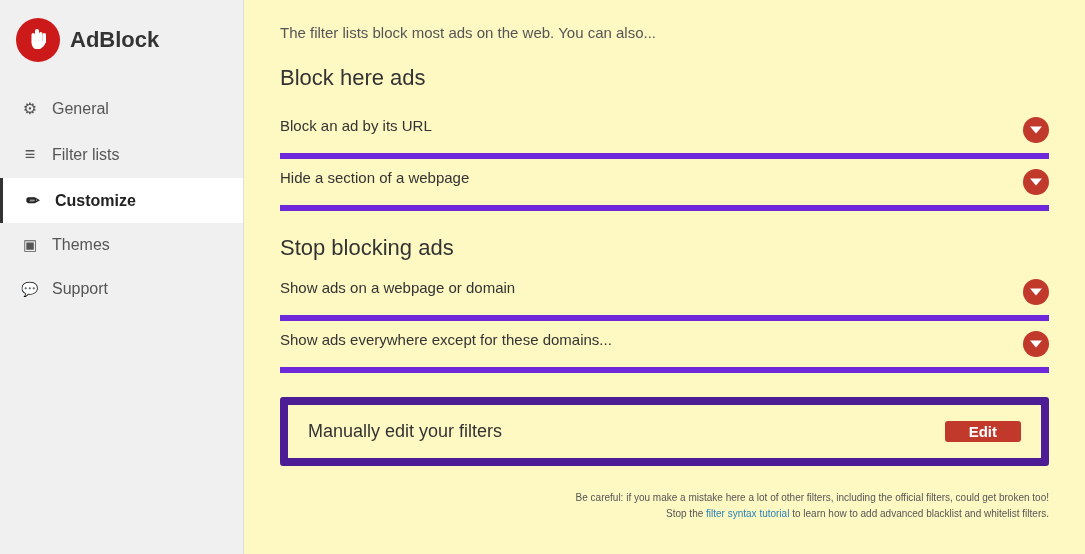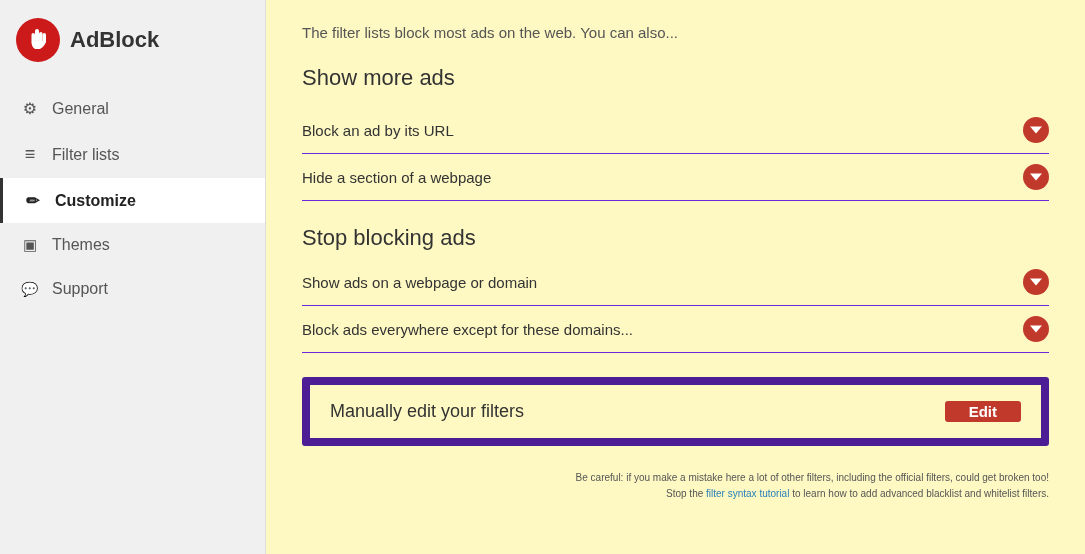"AdBlock" .sidebar { width: 266px -> 244px }
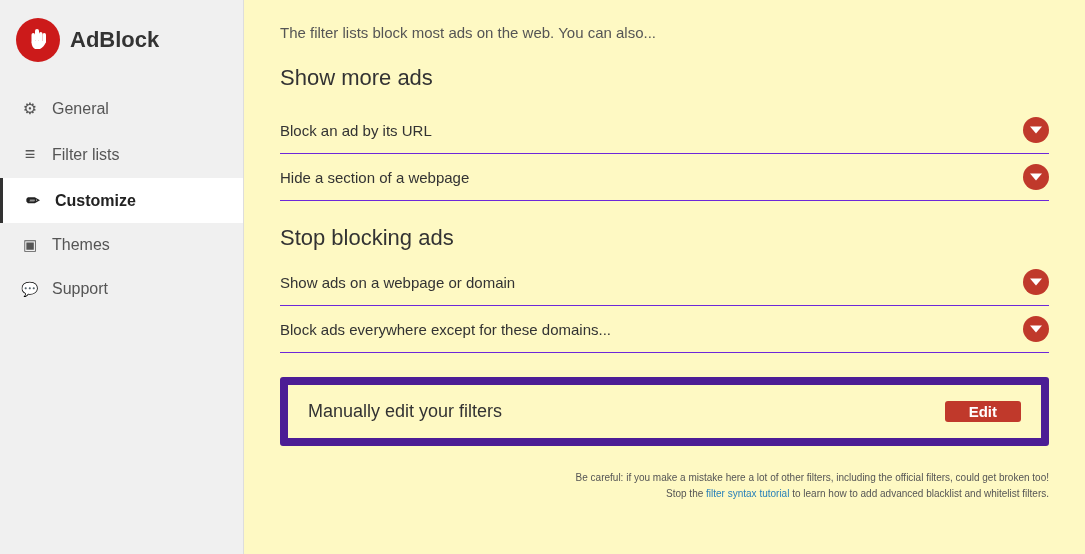"Show more ads" h2.section-title { text: Show more -> Block here }
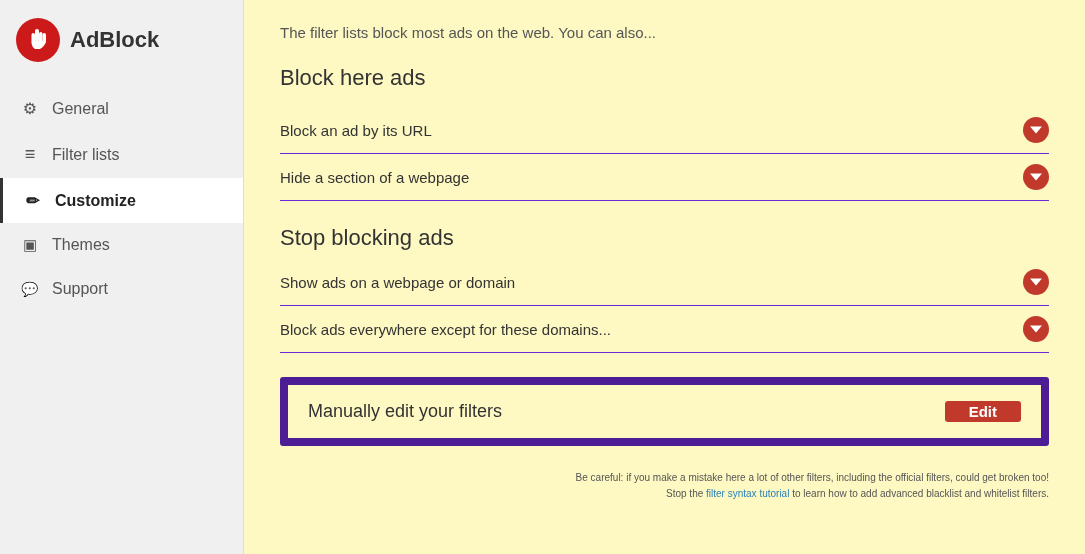"Block an ad by its" .option-row { align-items: center -> none; border-bottom: 1px solid #6d28d9 -> 6px solid #6d28d9 }
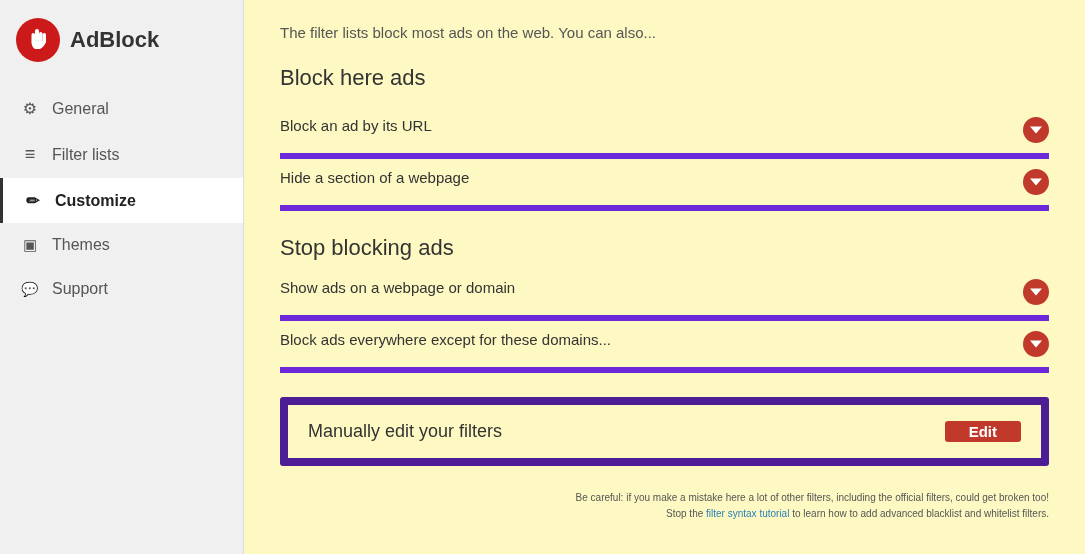"Block ads everywhere except for" span.option-label { text: Block -> Show }
